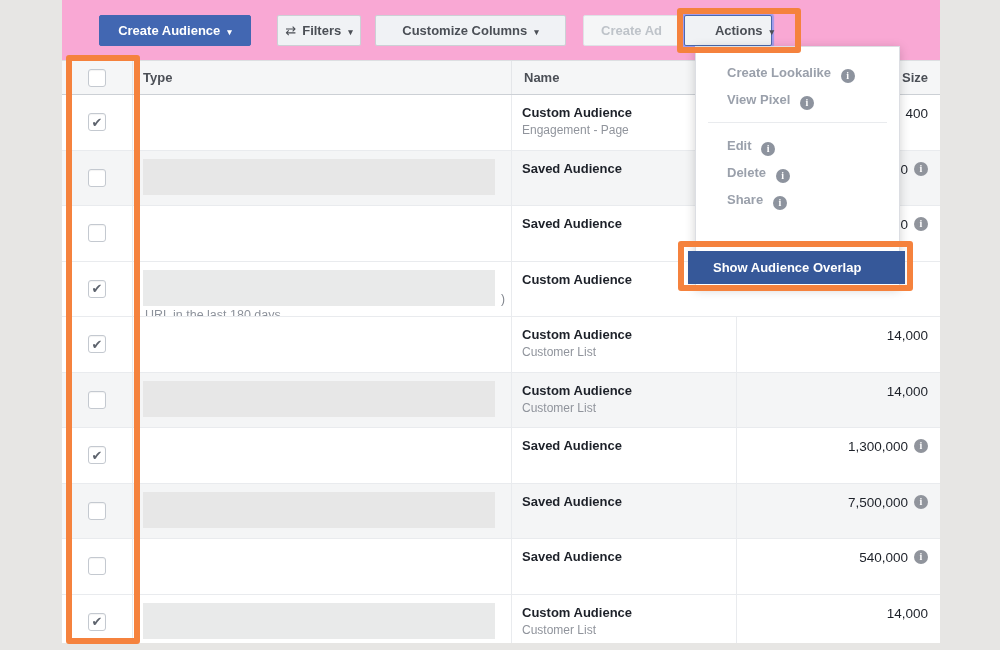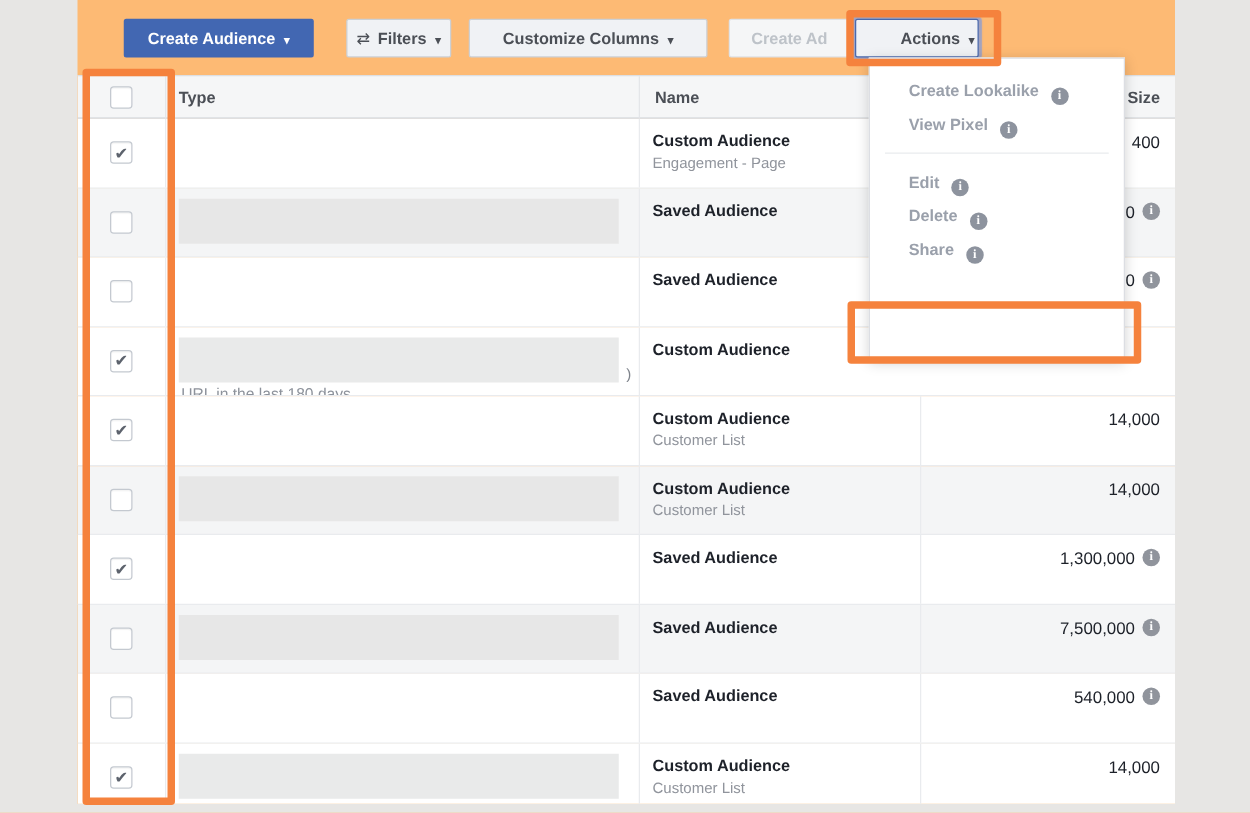"Create Audience" .panel { background: #fdba74 -> #f9a8d4 }
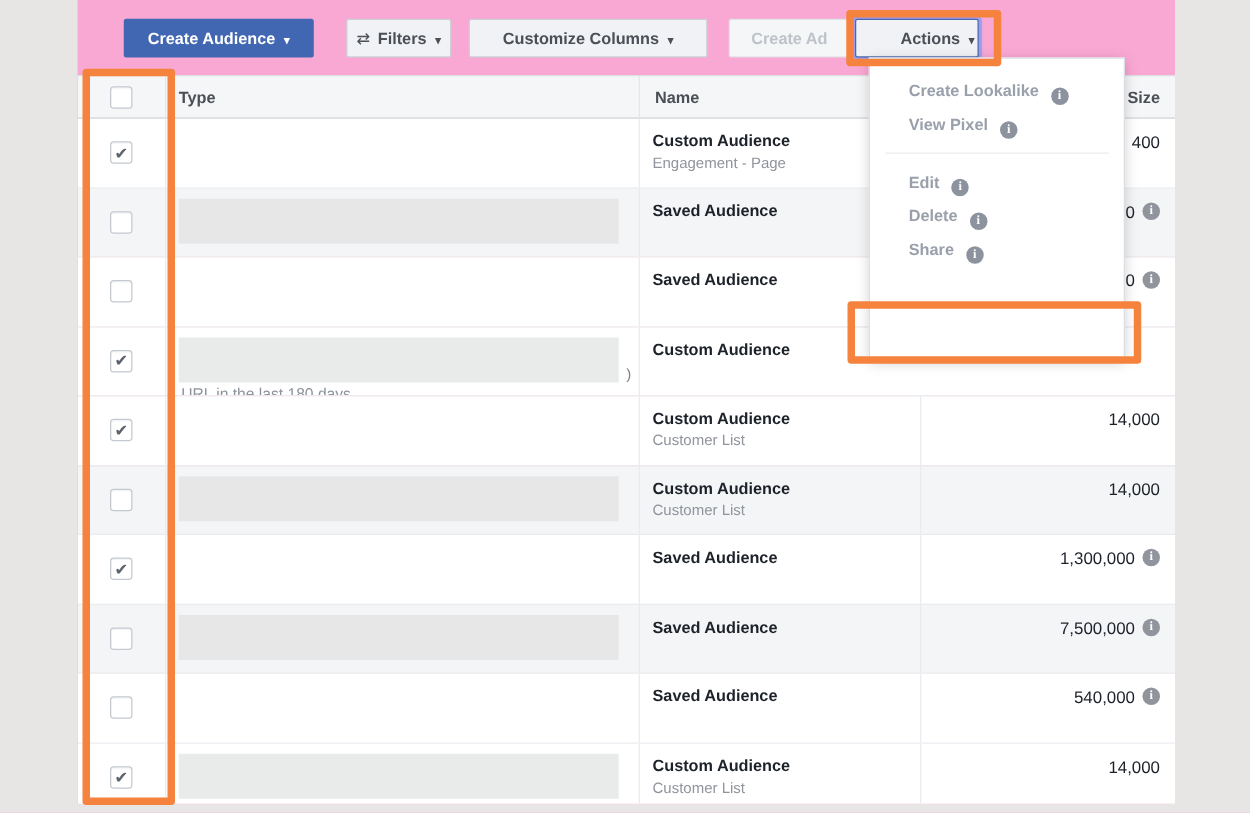"Actions" .btn-actions { width: 99px -> 88px }
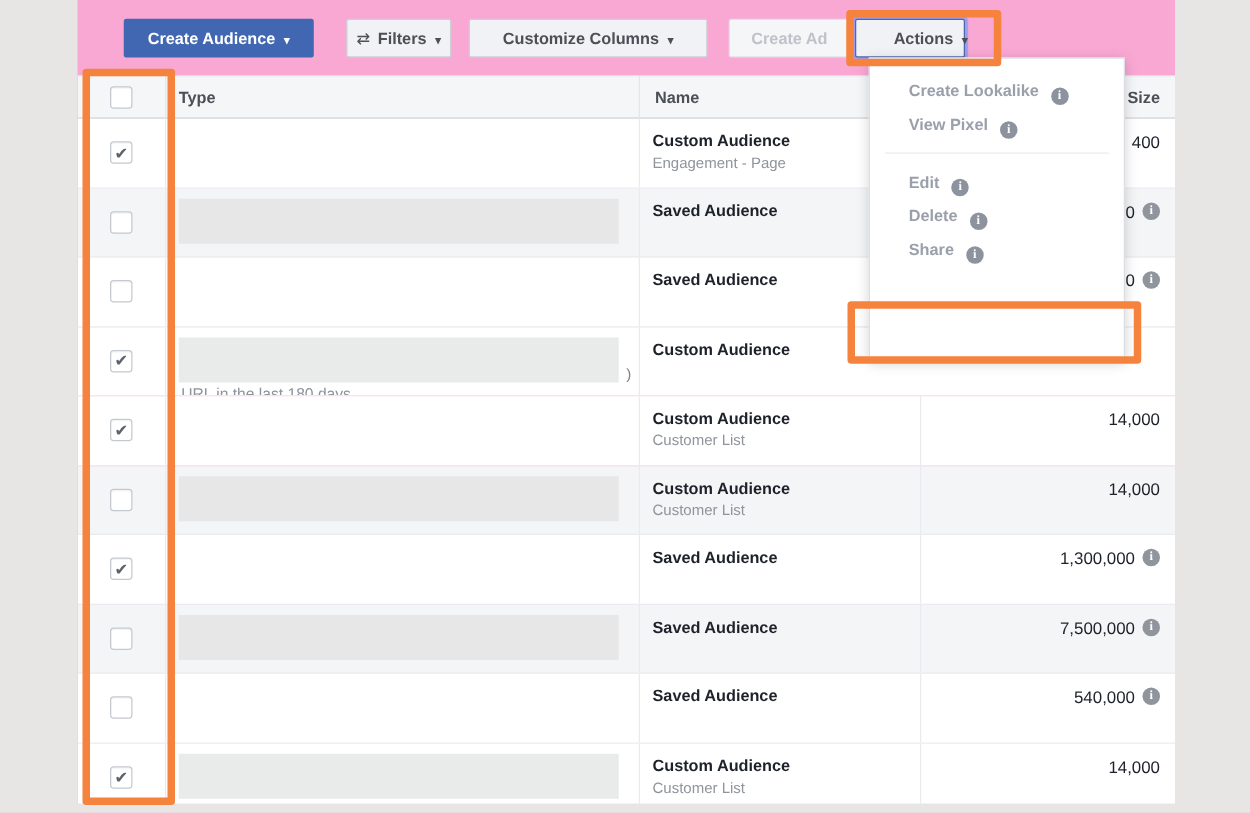"Show Audience Overlap" div.menu-highlight { html: none -> <div>Show Audience Overlap</div> }
